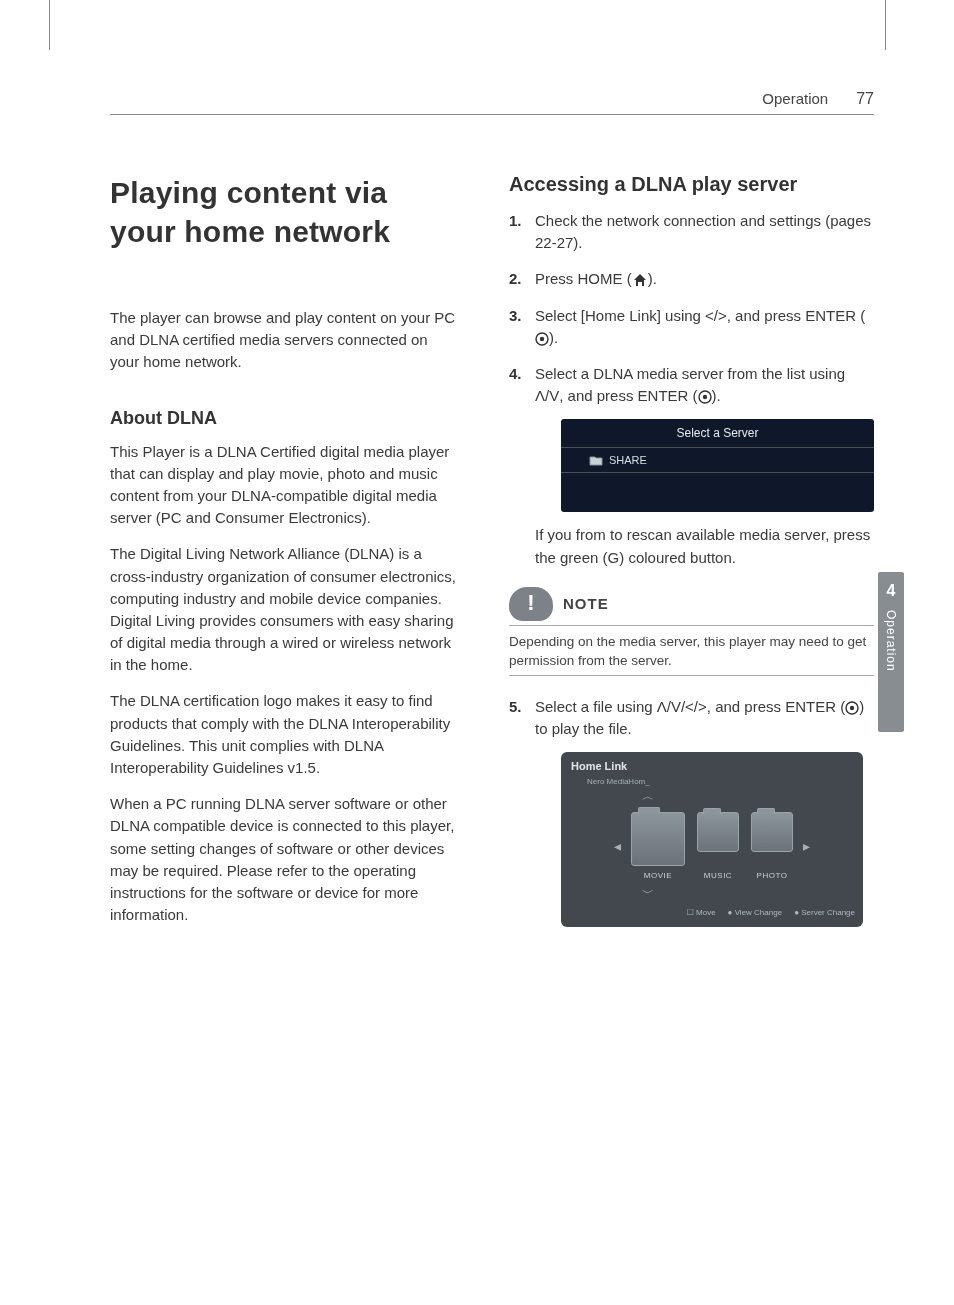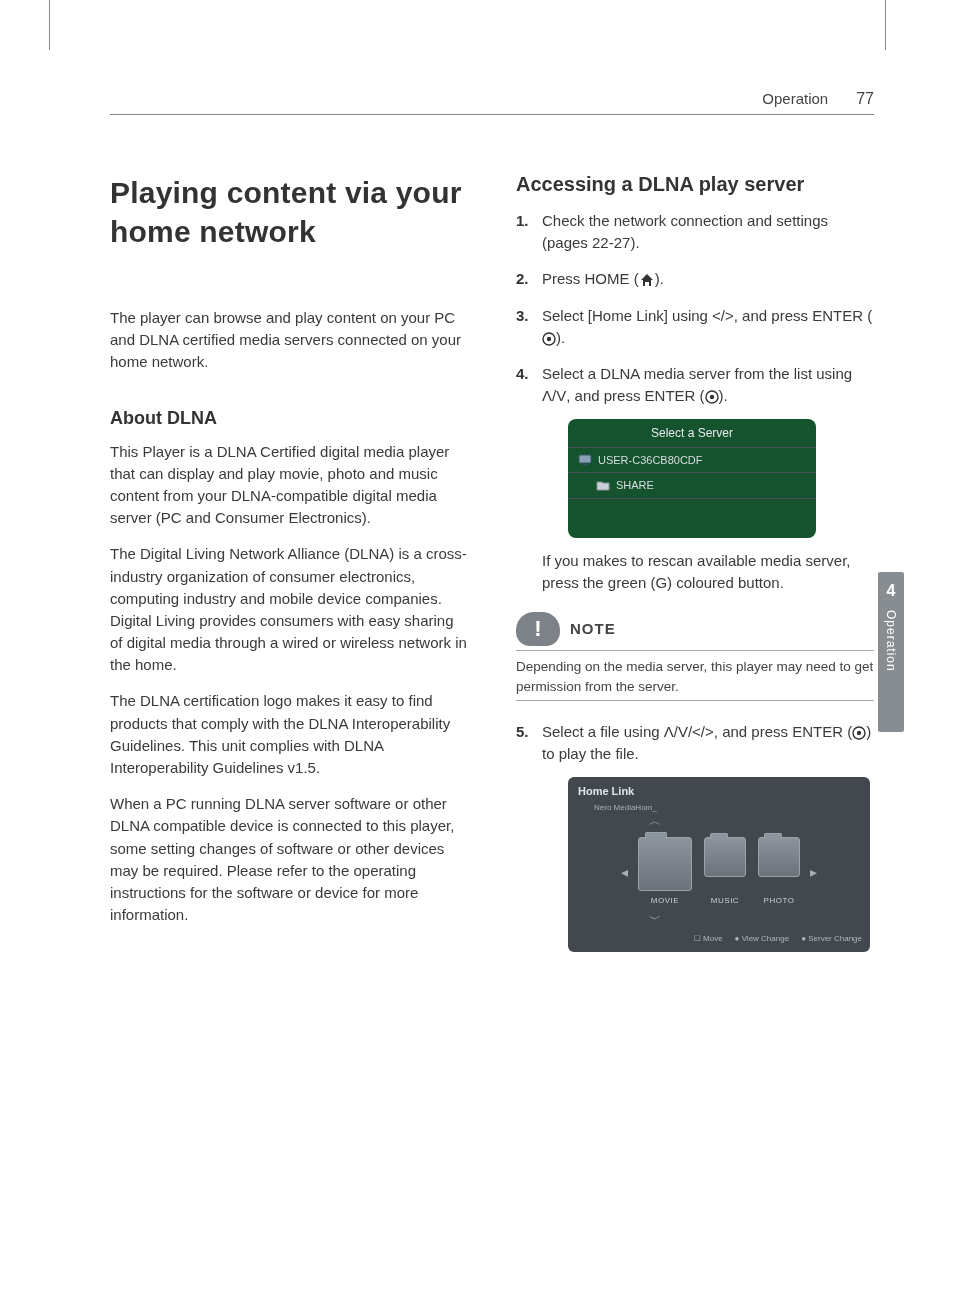"Select a Server" .screenshot1 { background: #14532d -> #0f172a; border-radius: 8px -> 3px; width: 248px -> 313px }
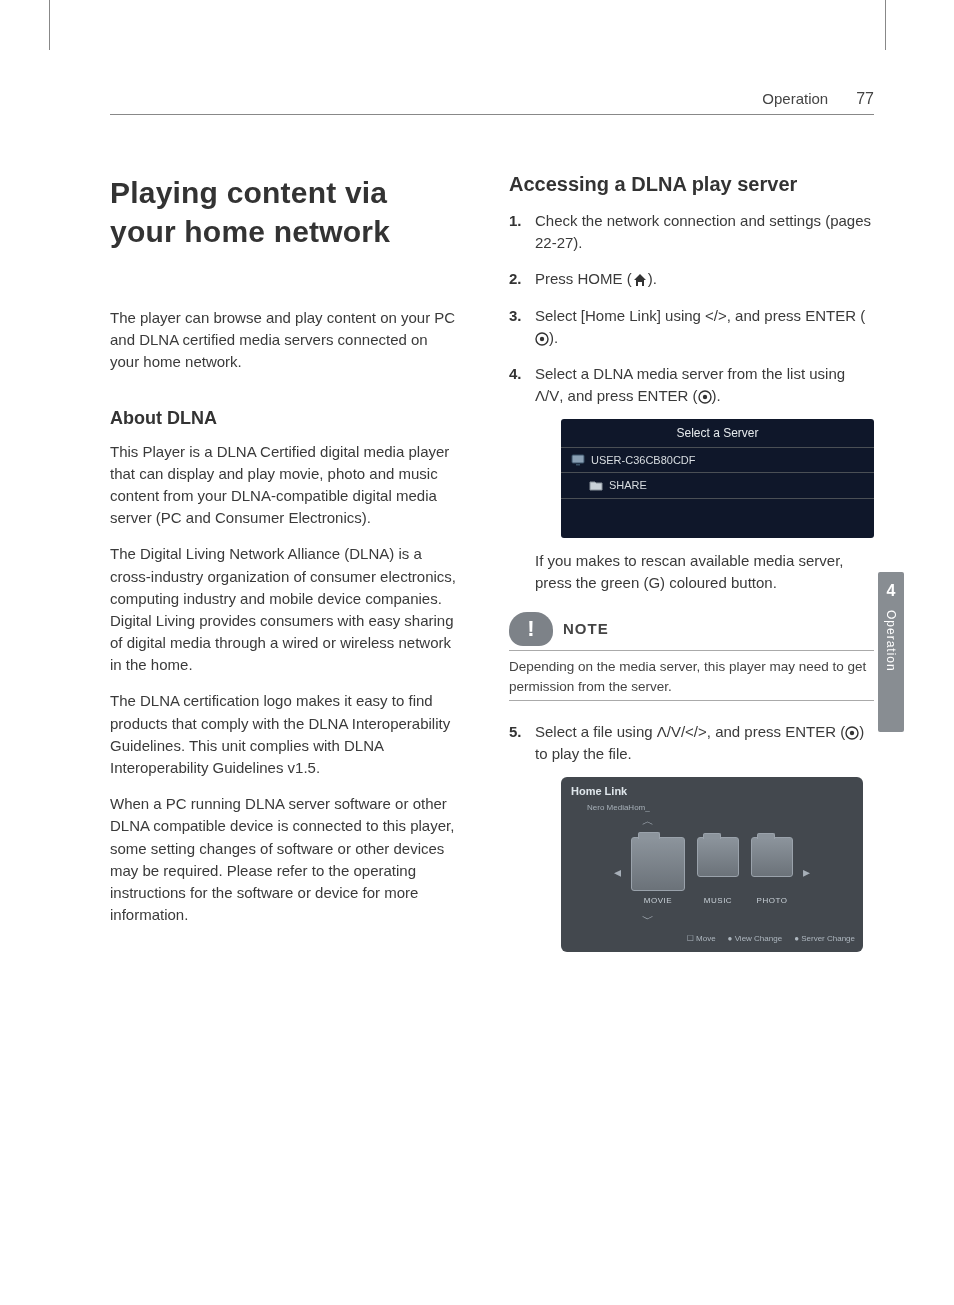"USER-C36CB80CDF" div.row { html: <div> <span><svg> <rect></rect> <rect></rect> </svg></span> <span>USER-C36CB80CDF</span> </div> -> none }
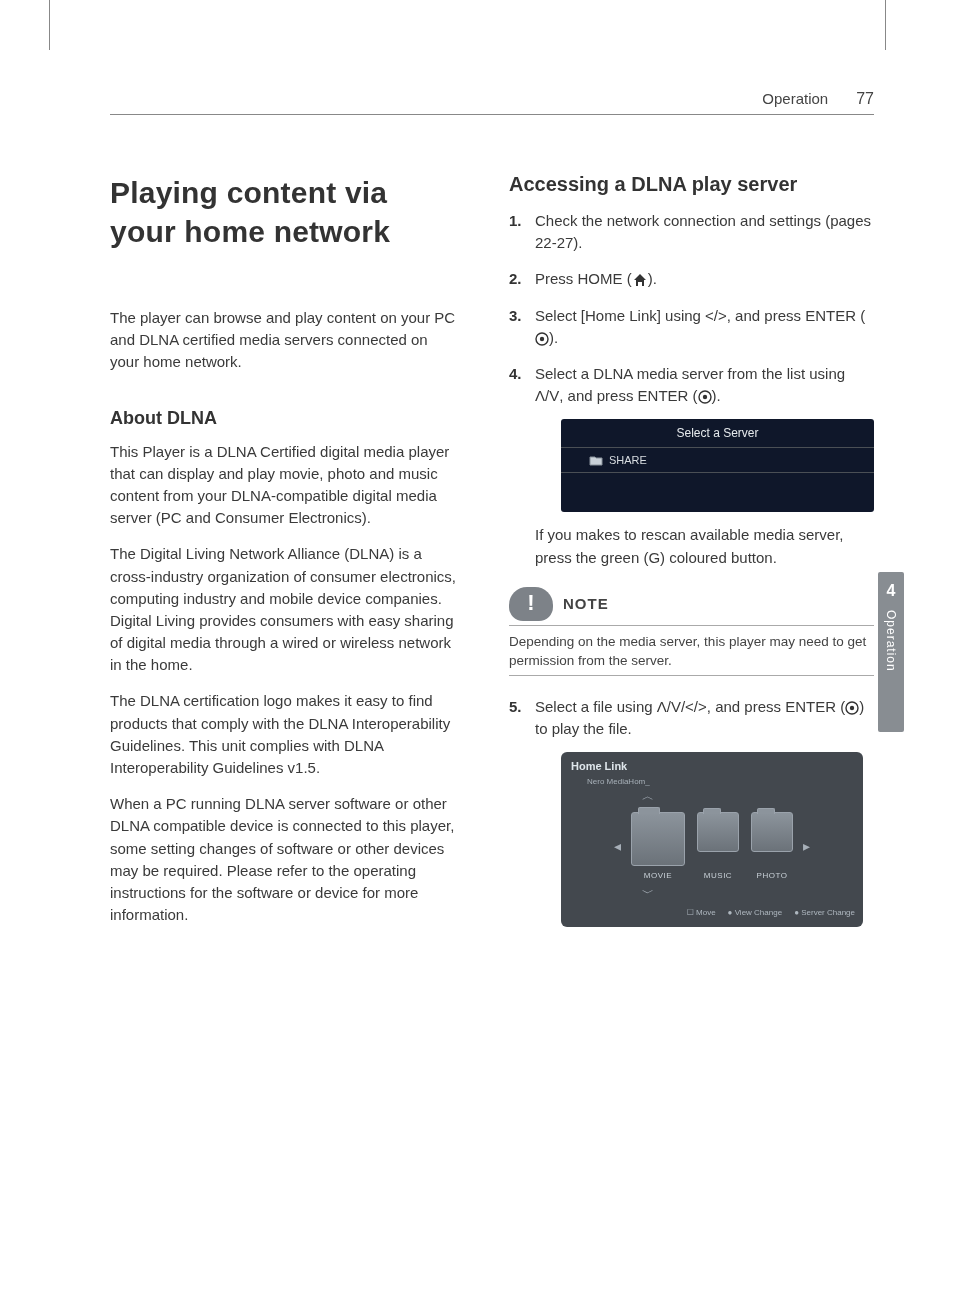"If you makes to rescan" span { text: makes -> from }
